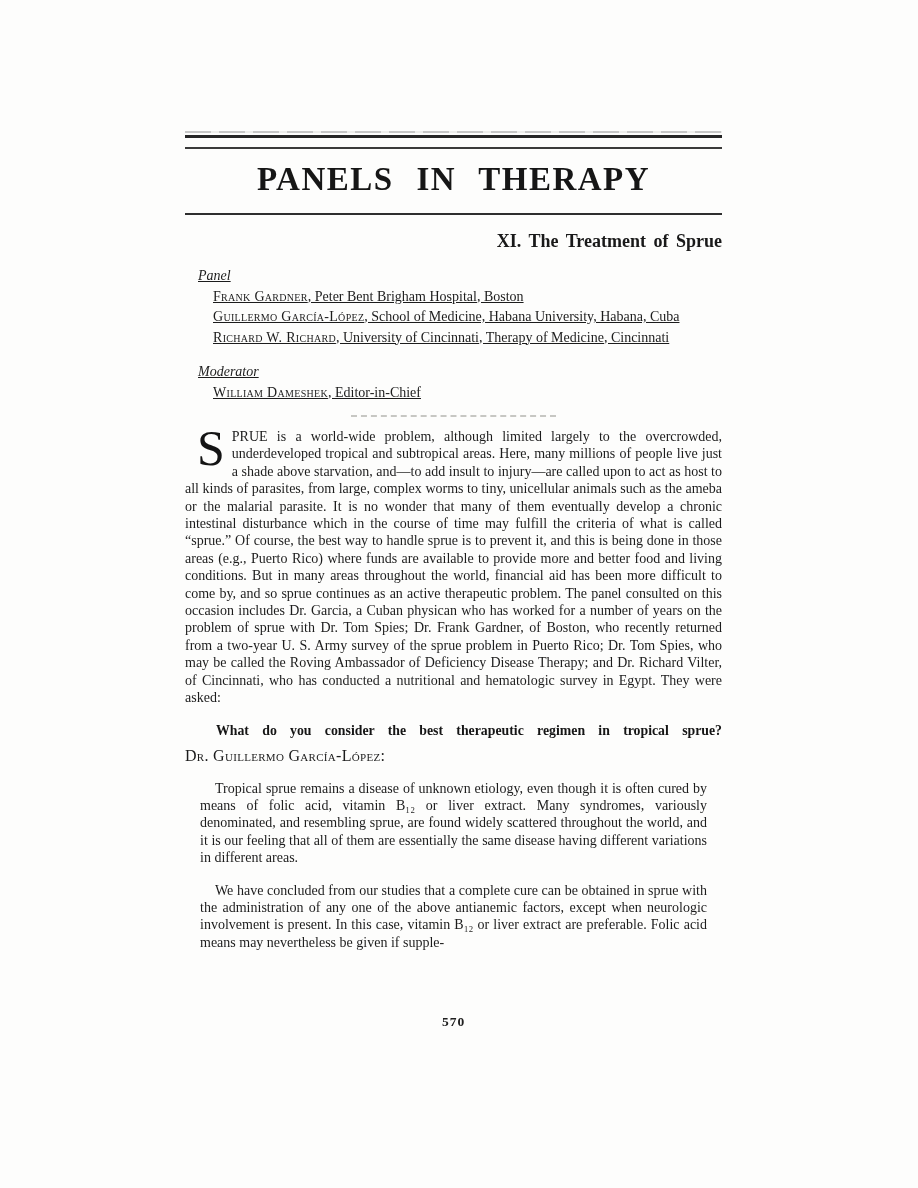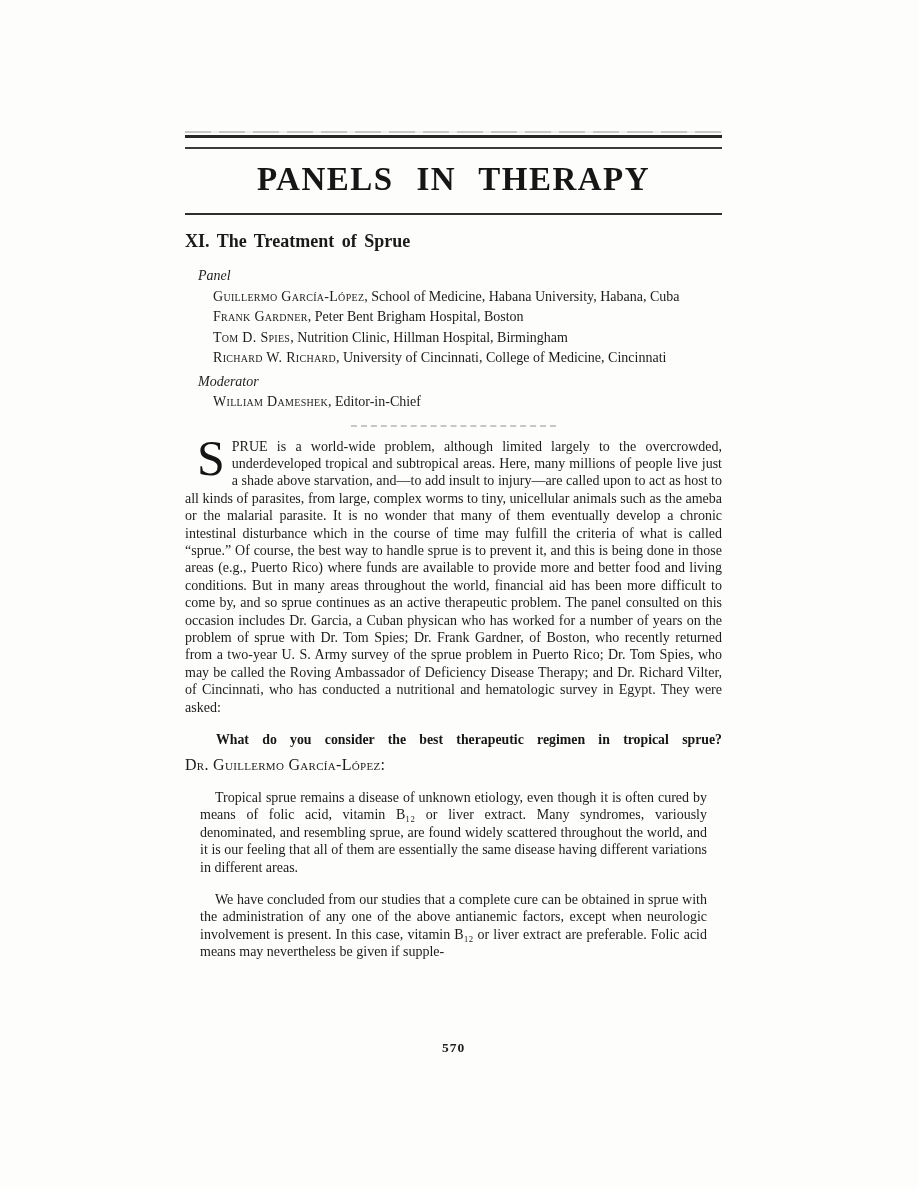"XI. The Treatment of Sprue" .subtitle { text-align: left -> right }
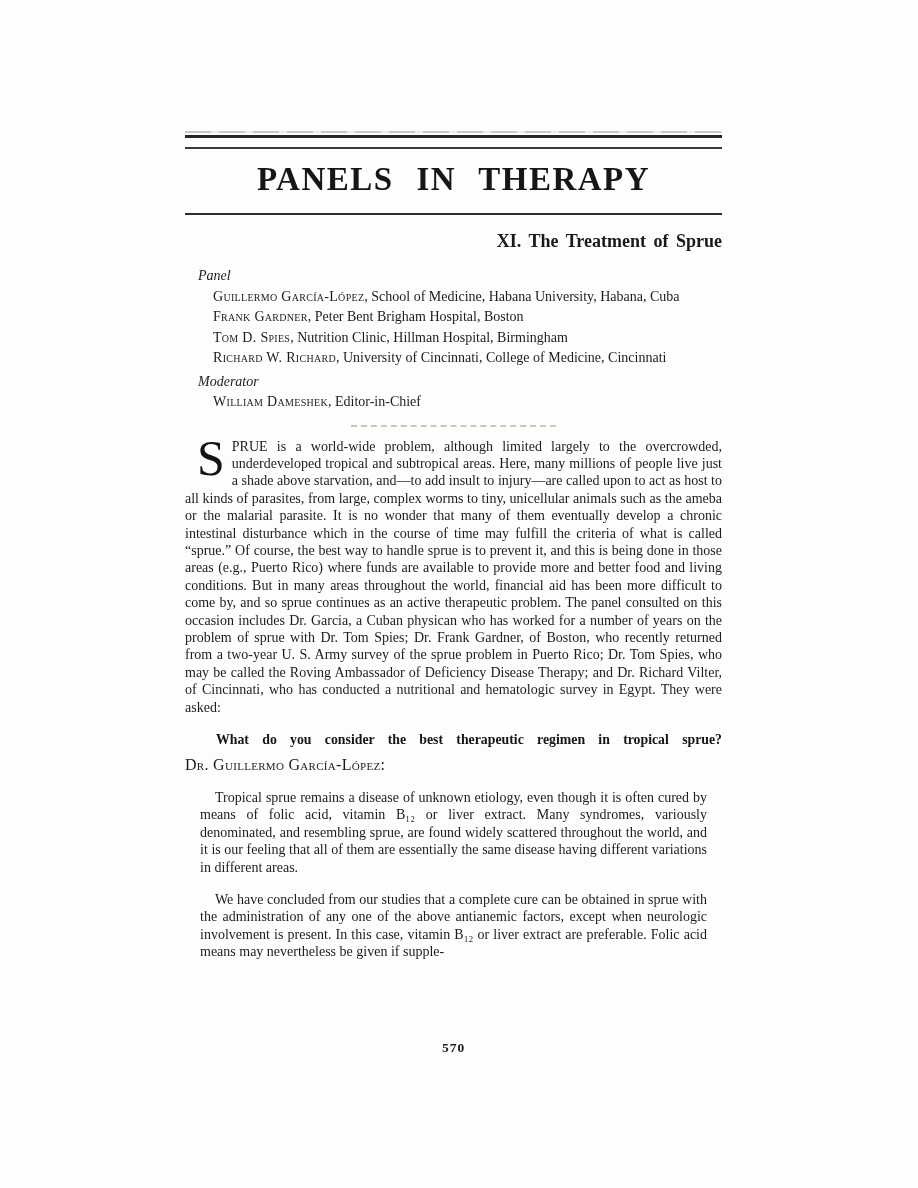"Panel" .roster { text-decoration: none -> underline }
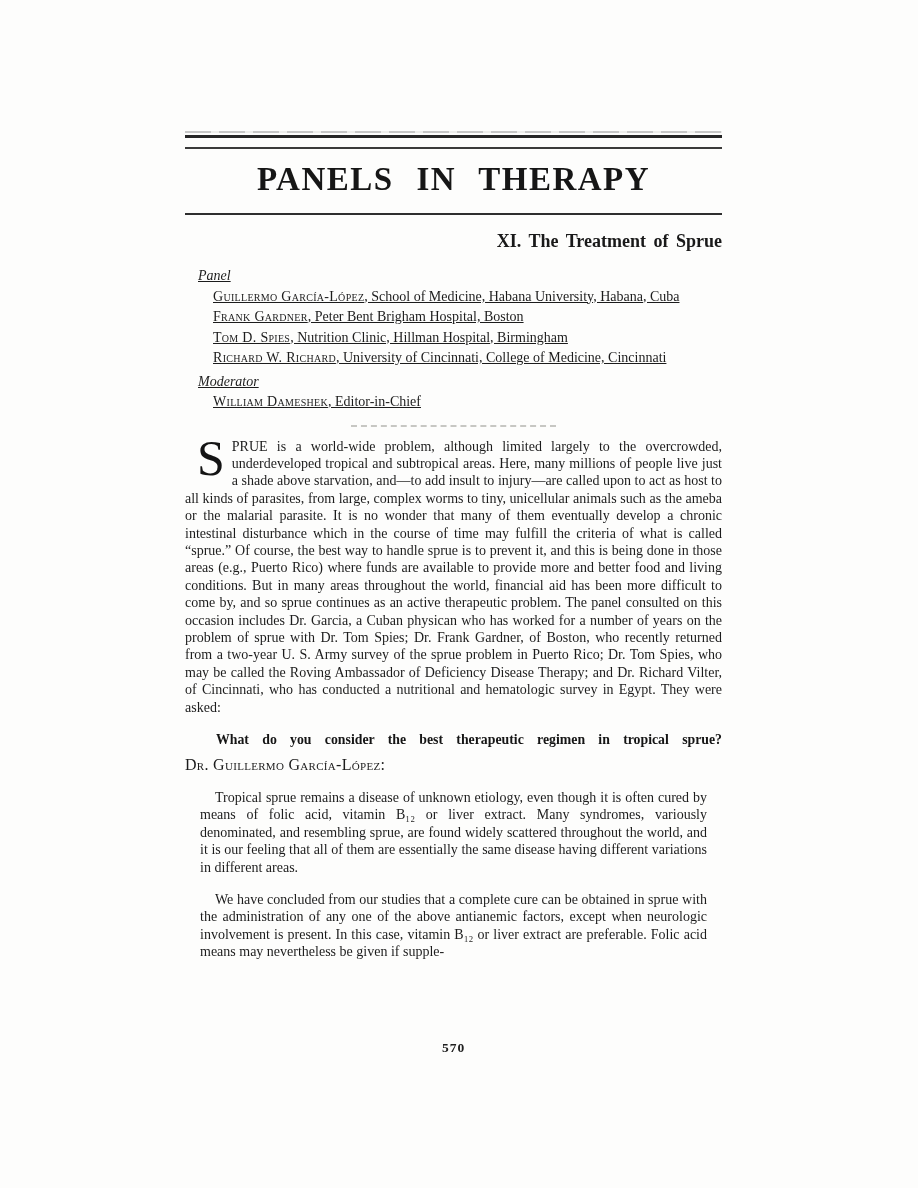"Guillermo García-López, School of" div.member { order: before "Frank Gardner, Peter Bent Brigham" -> after "Frank Gardner, Peter Bent Brigham" }
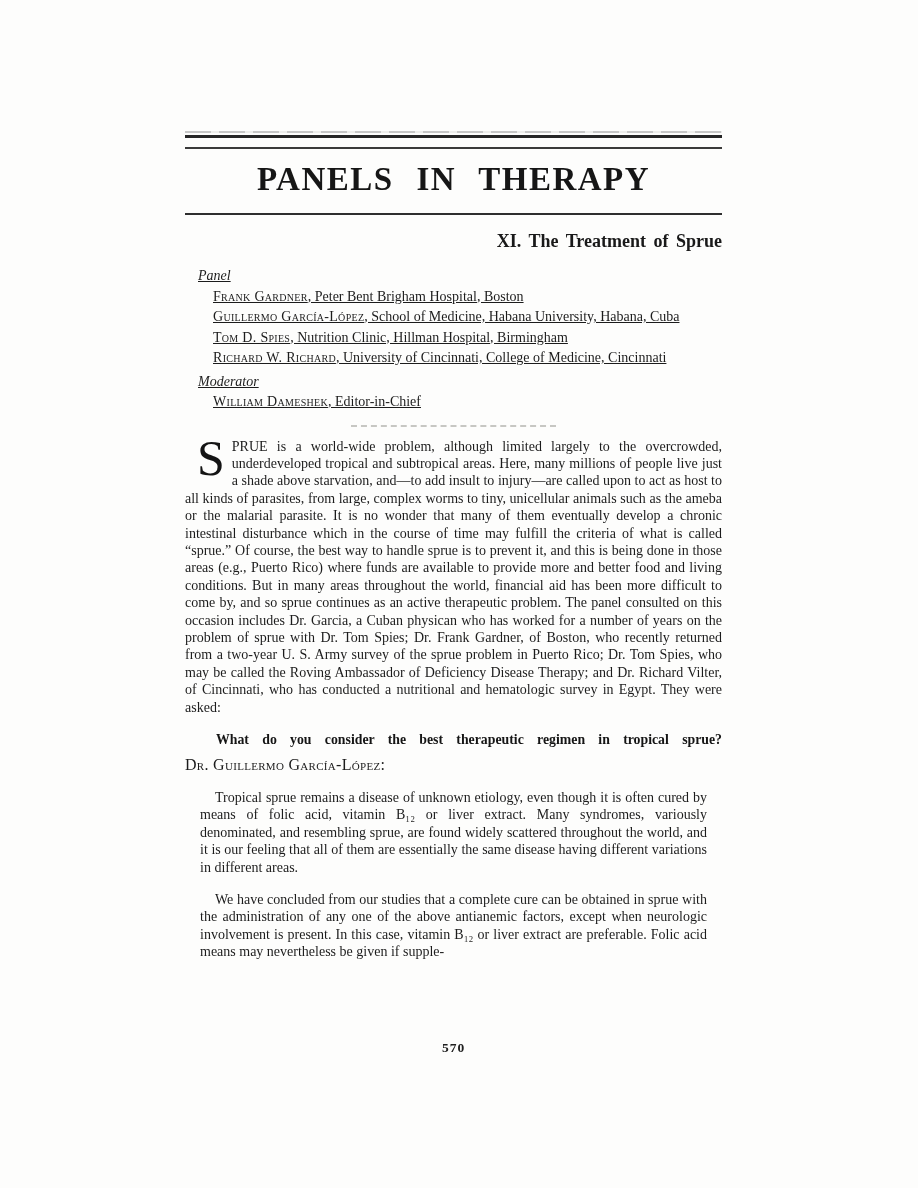"Tom D. Spies, Nutrition Clinic," div.member { html: <div><span>Tom D. Spies</span><span>, Nutrition Clinic, Hillman Hospital, Birmingham</span></div> -> none }
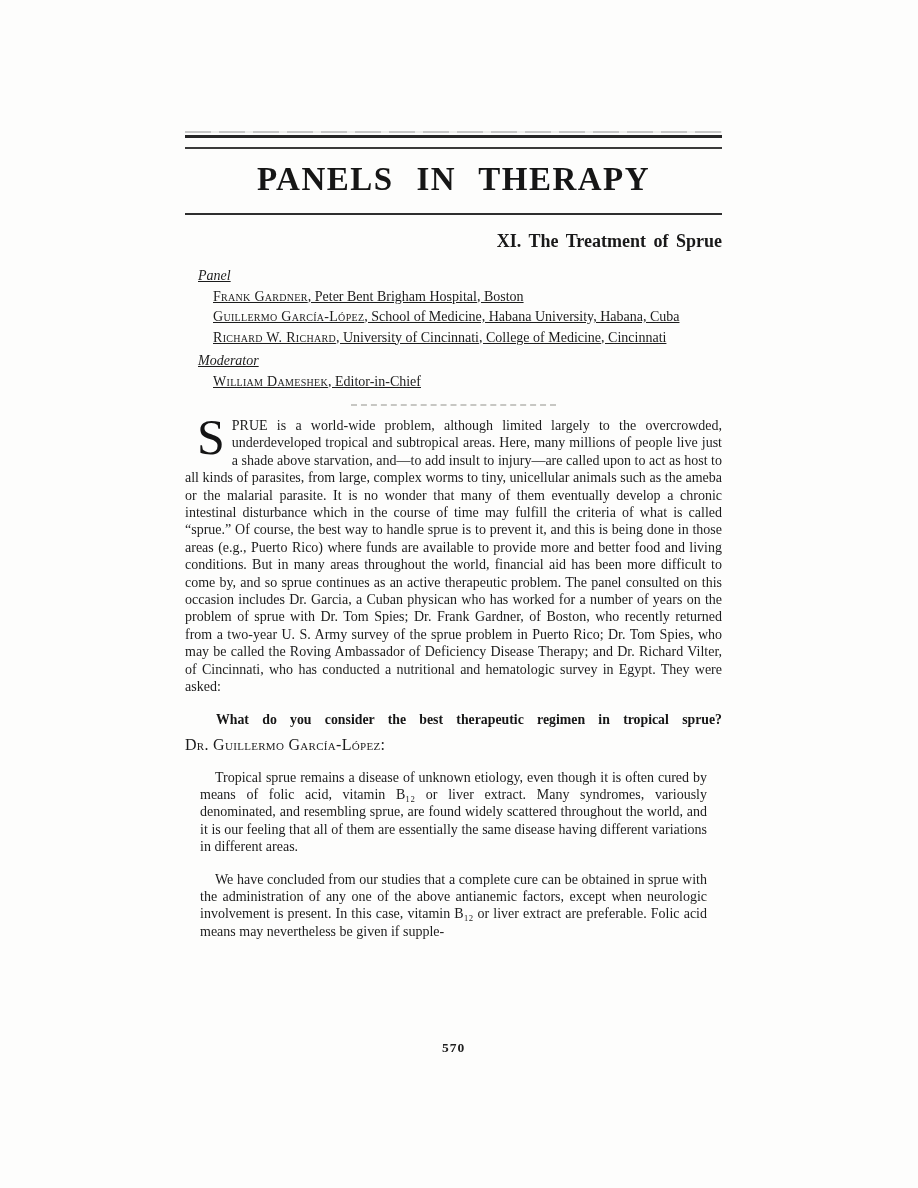", University of Cincinnati, College" span { text: College -> Therapy }
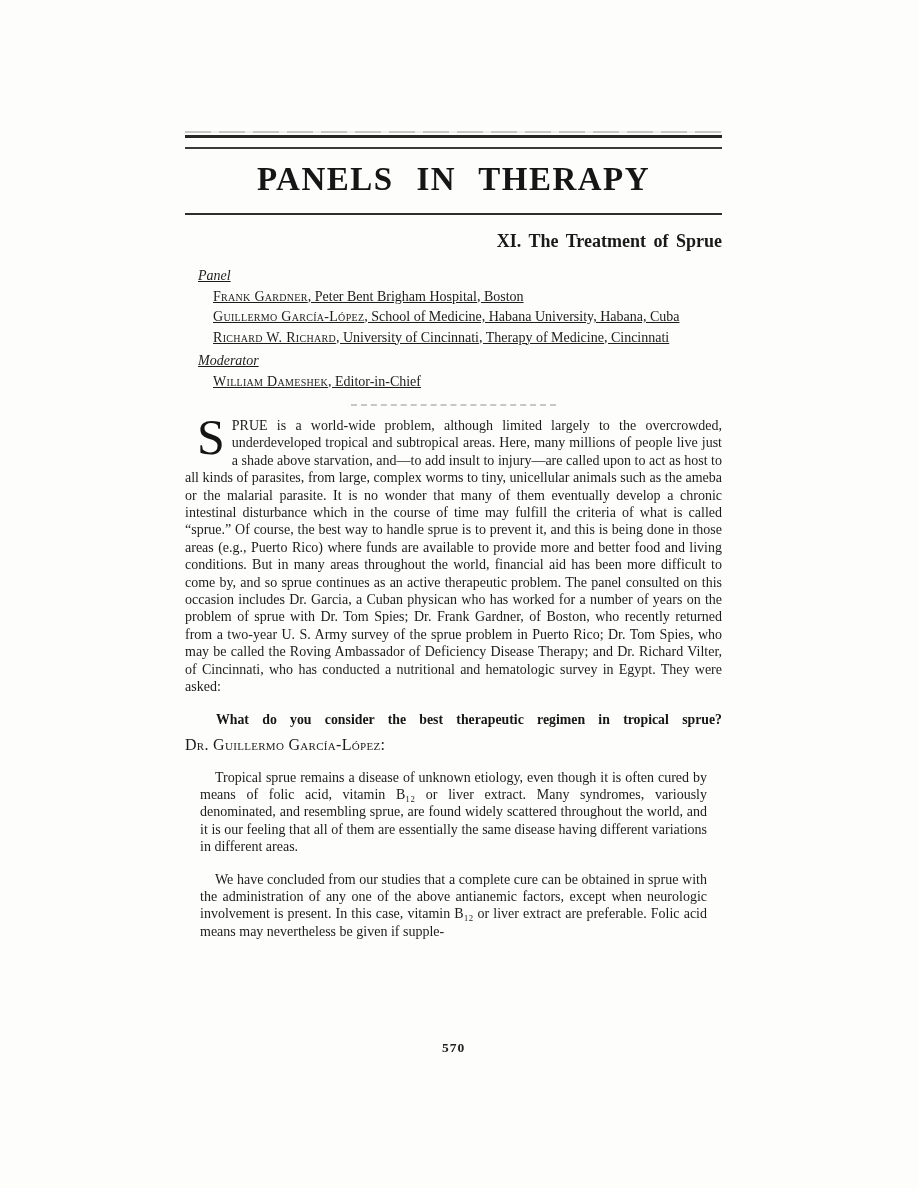"Moderator" .roster.moderator { margin-top: 3px -> 14px }
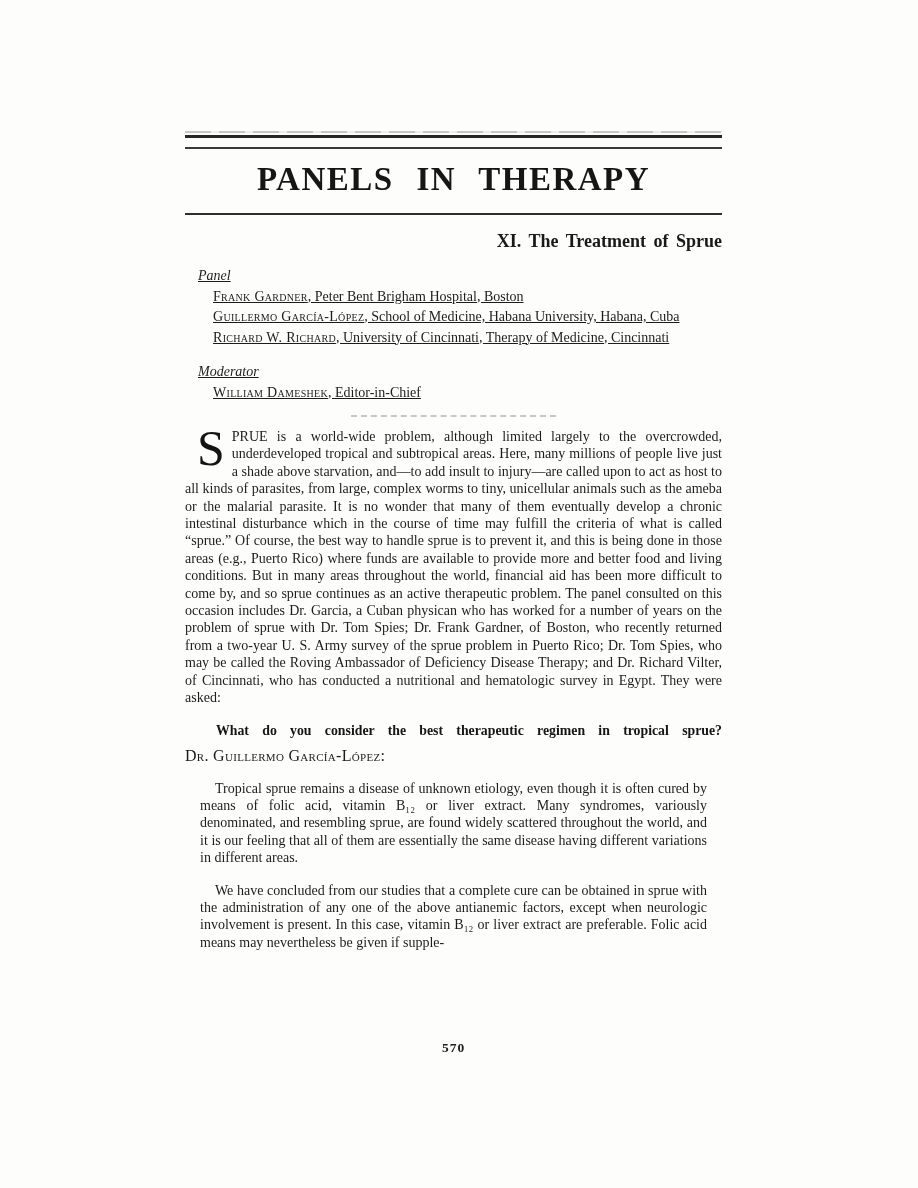"570" .page-number { top: 1040px -> 1014px }
